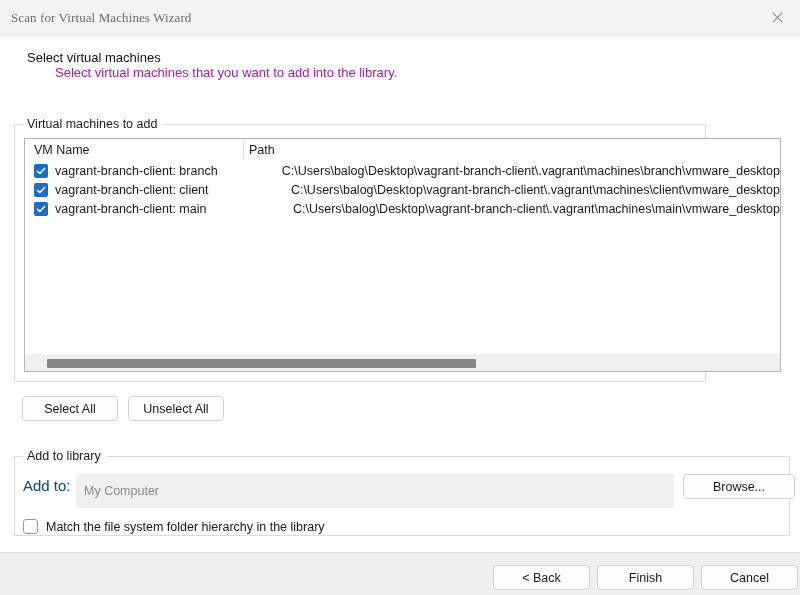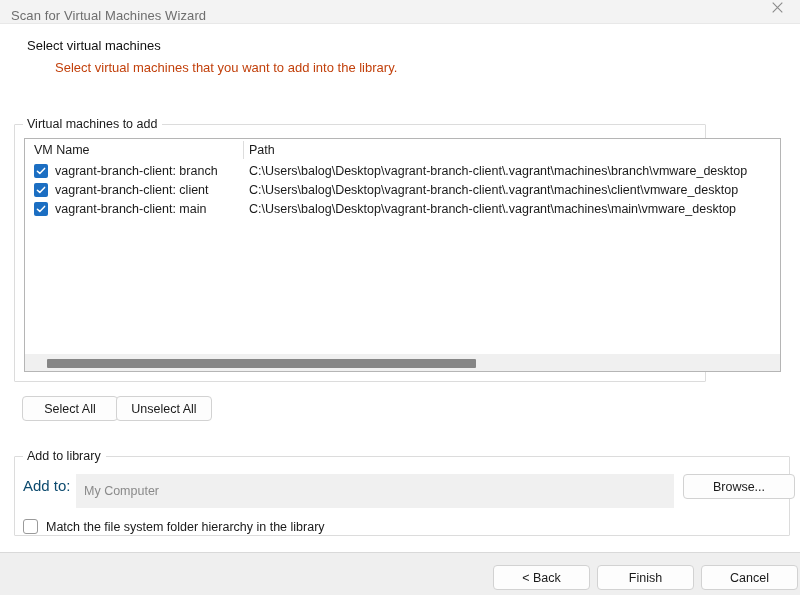"Scan for Virtual Machines Wizard" .titlebar { align-items: flex-end -> center; font-family: none -> Liberation Serif, serif; height: 24px -> 36px }
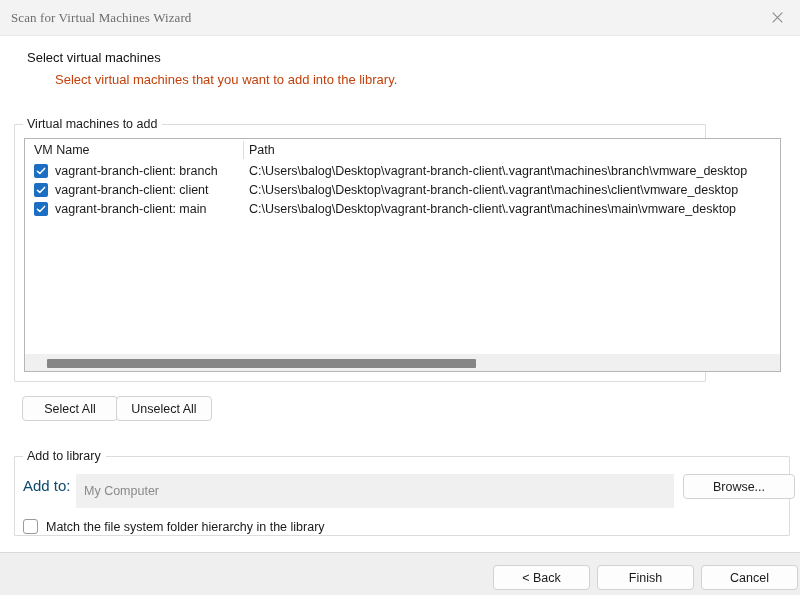"Select virtual machines that you" .header-sub { color: #c2410c -> #a21caf; margin-top: 7px -> none }
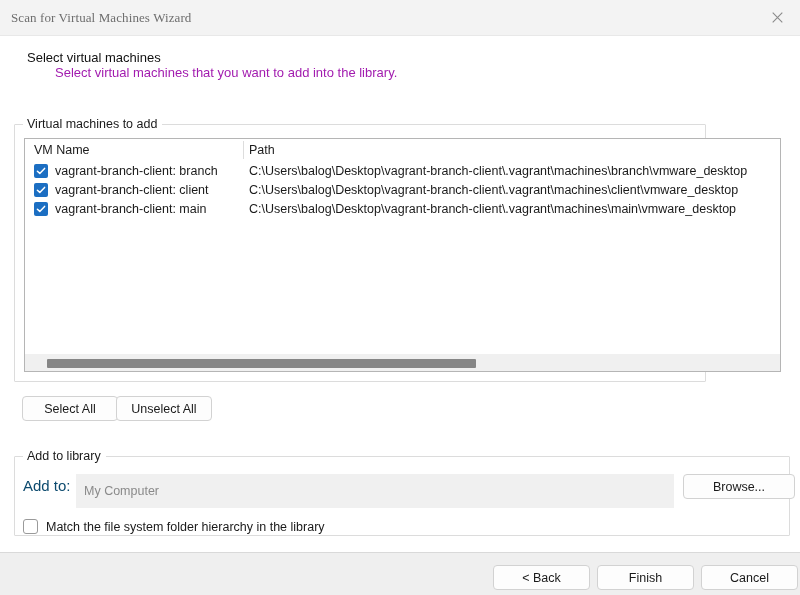"vagrant-branch-client: branch" .lb-rows { text-align: none -> right }
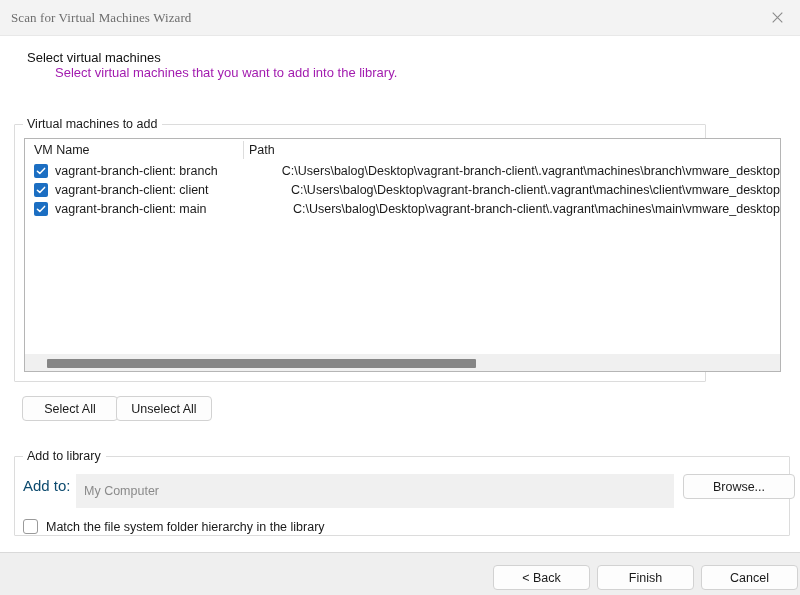"Unselect All" #btn-unselect-all { left: 116px -> 128px }
